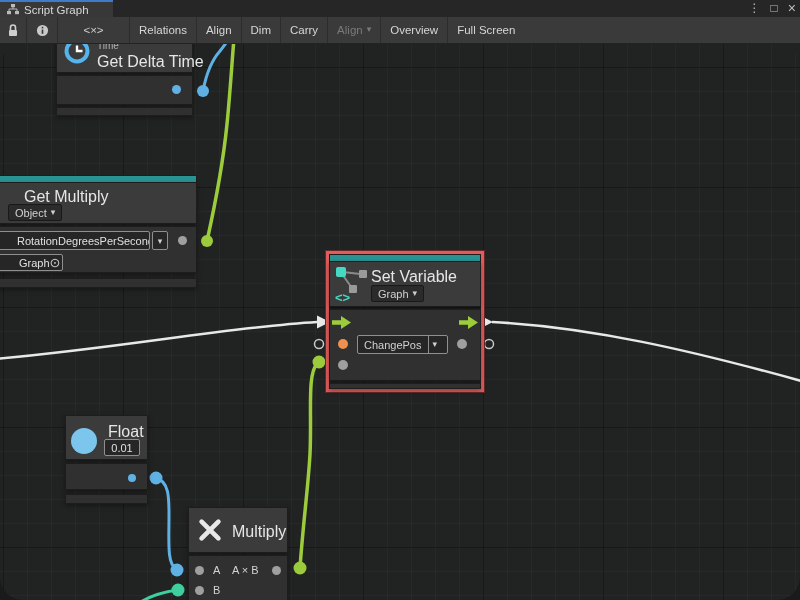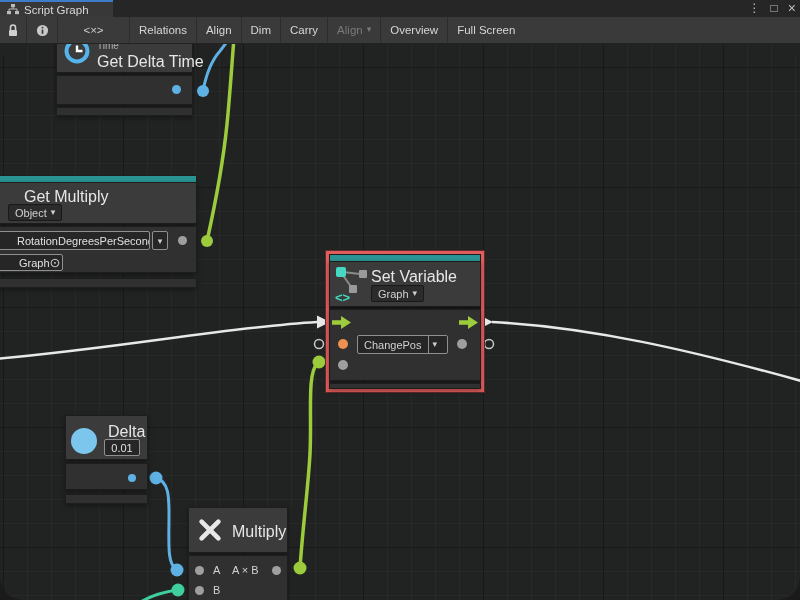"Delta" span.ntitle { text: Delta -> Float }
